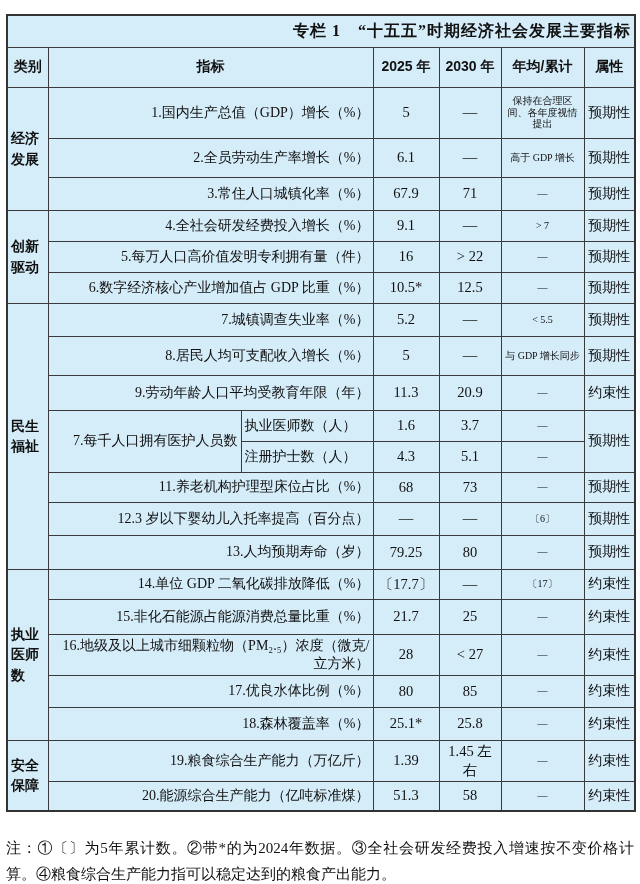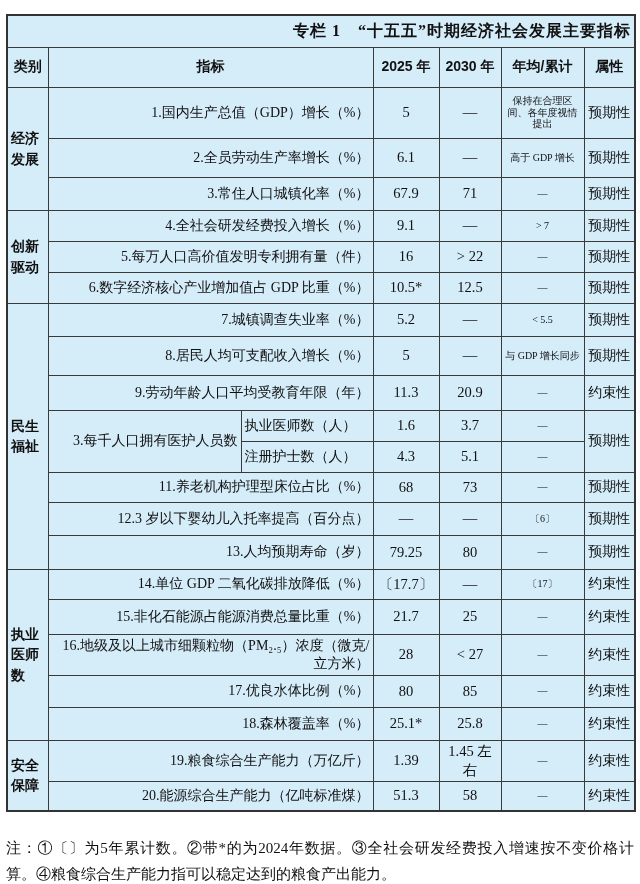"3.每千人口拥有医护人员数" td.ind { text: 3 -> 7 }
